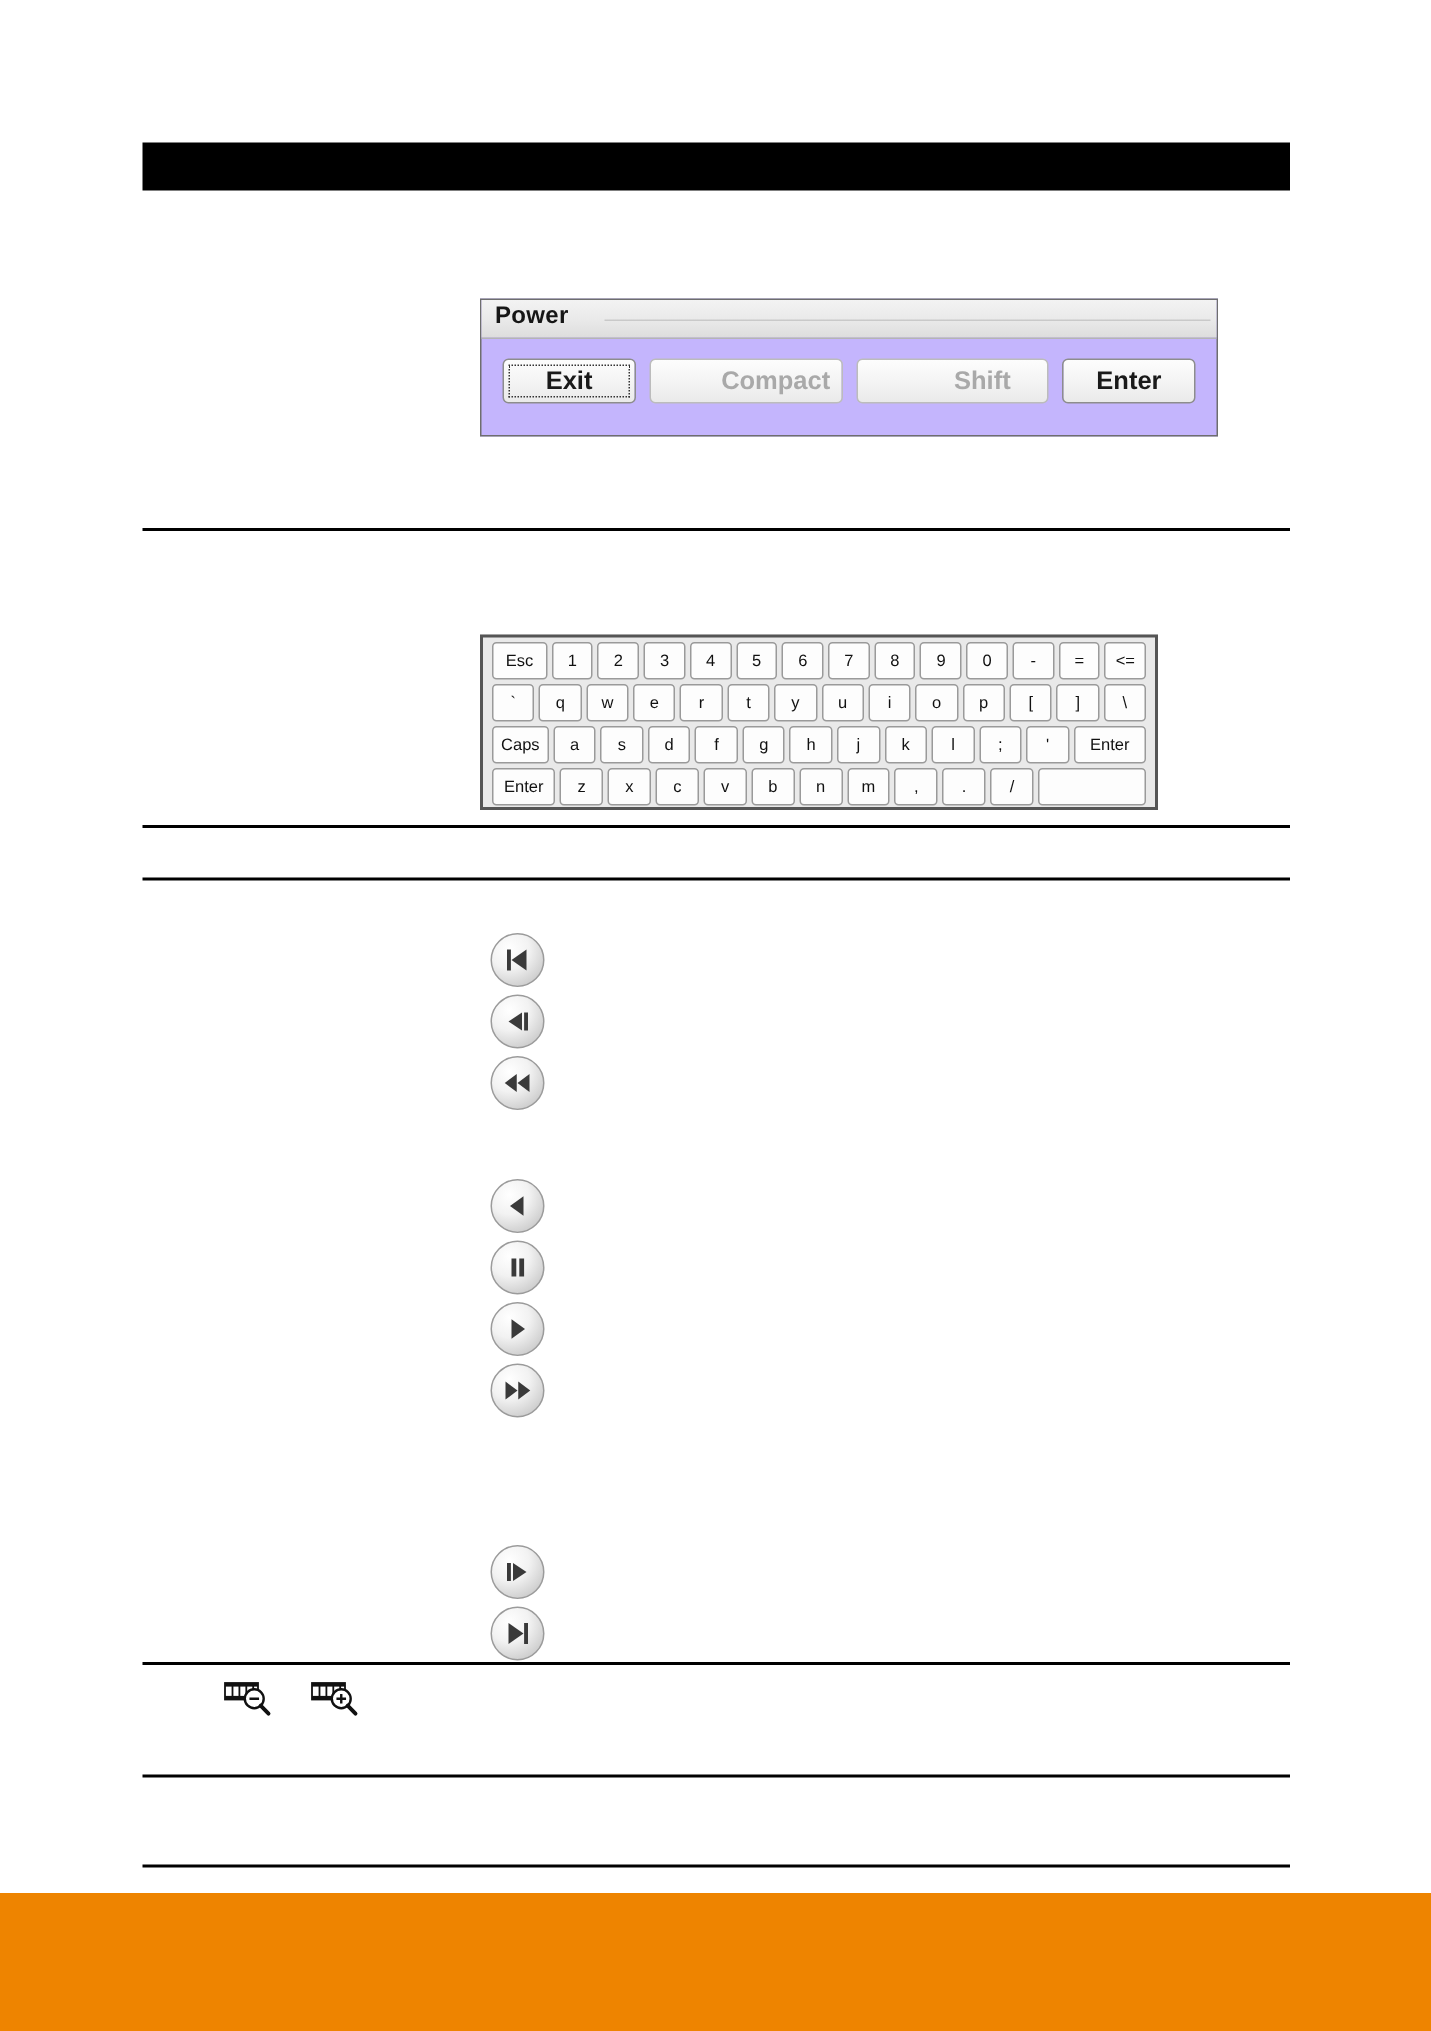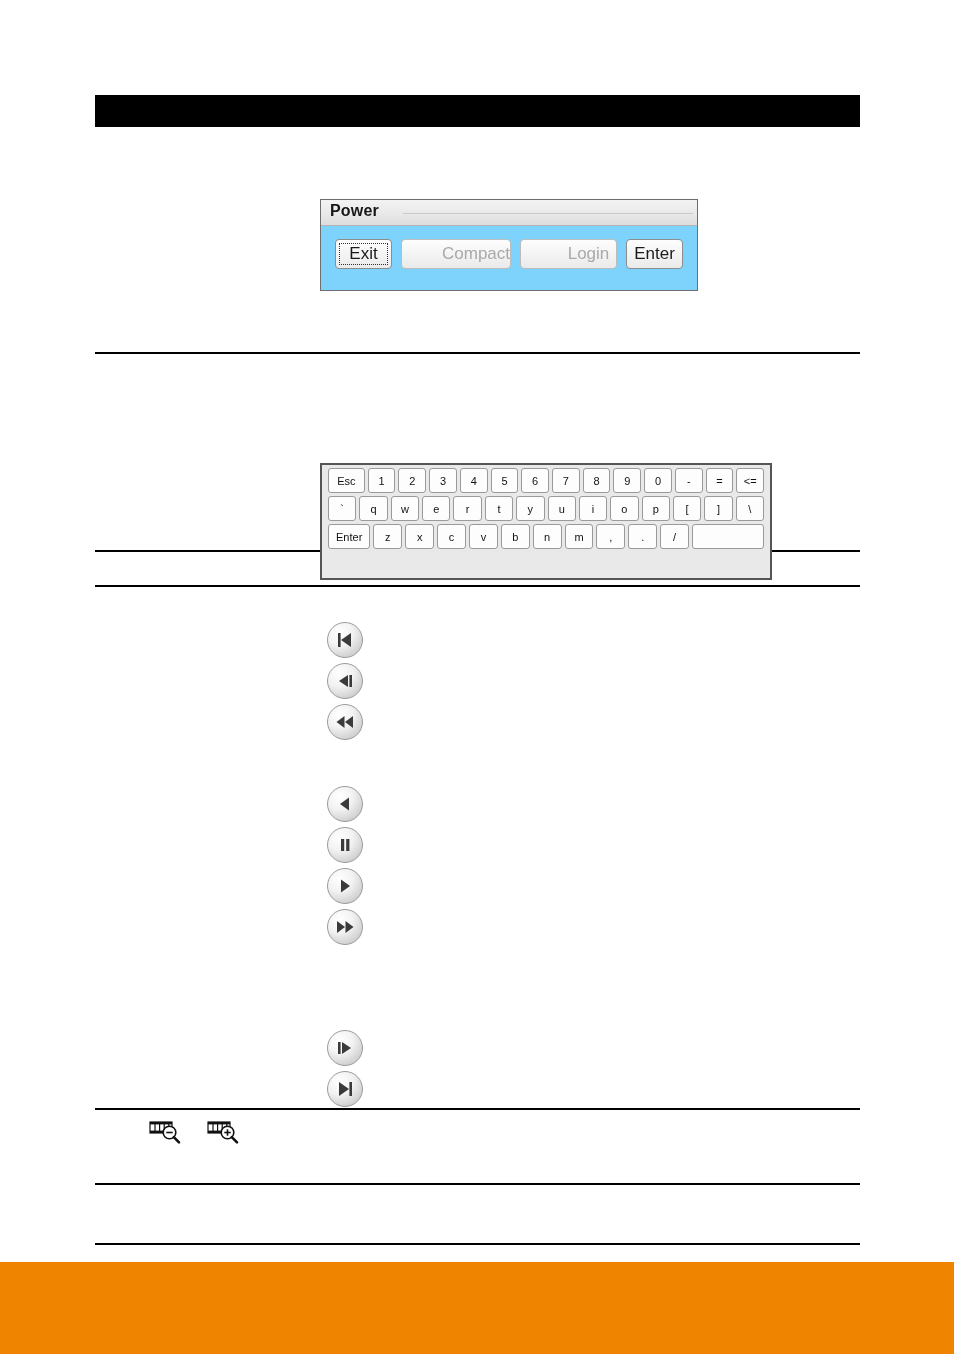"Power" .power-dialog { background: #7dd3fc -> #c4b5fd; width: 378px -> 492px }
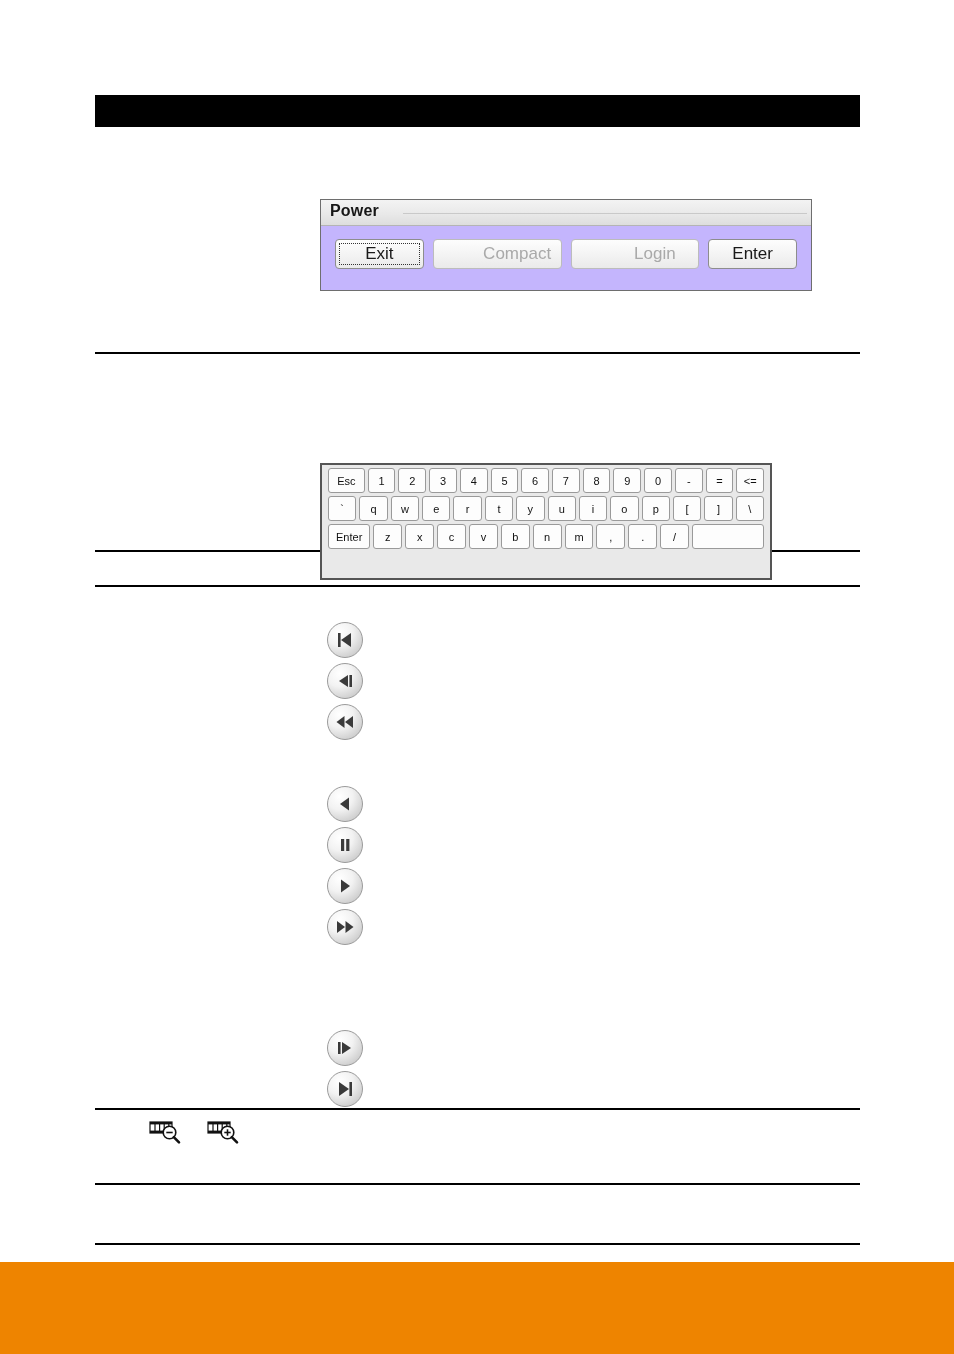"Exit" .power-buttons { font-weight: none -> bold }
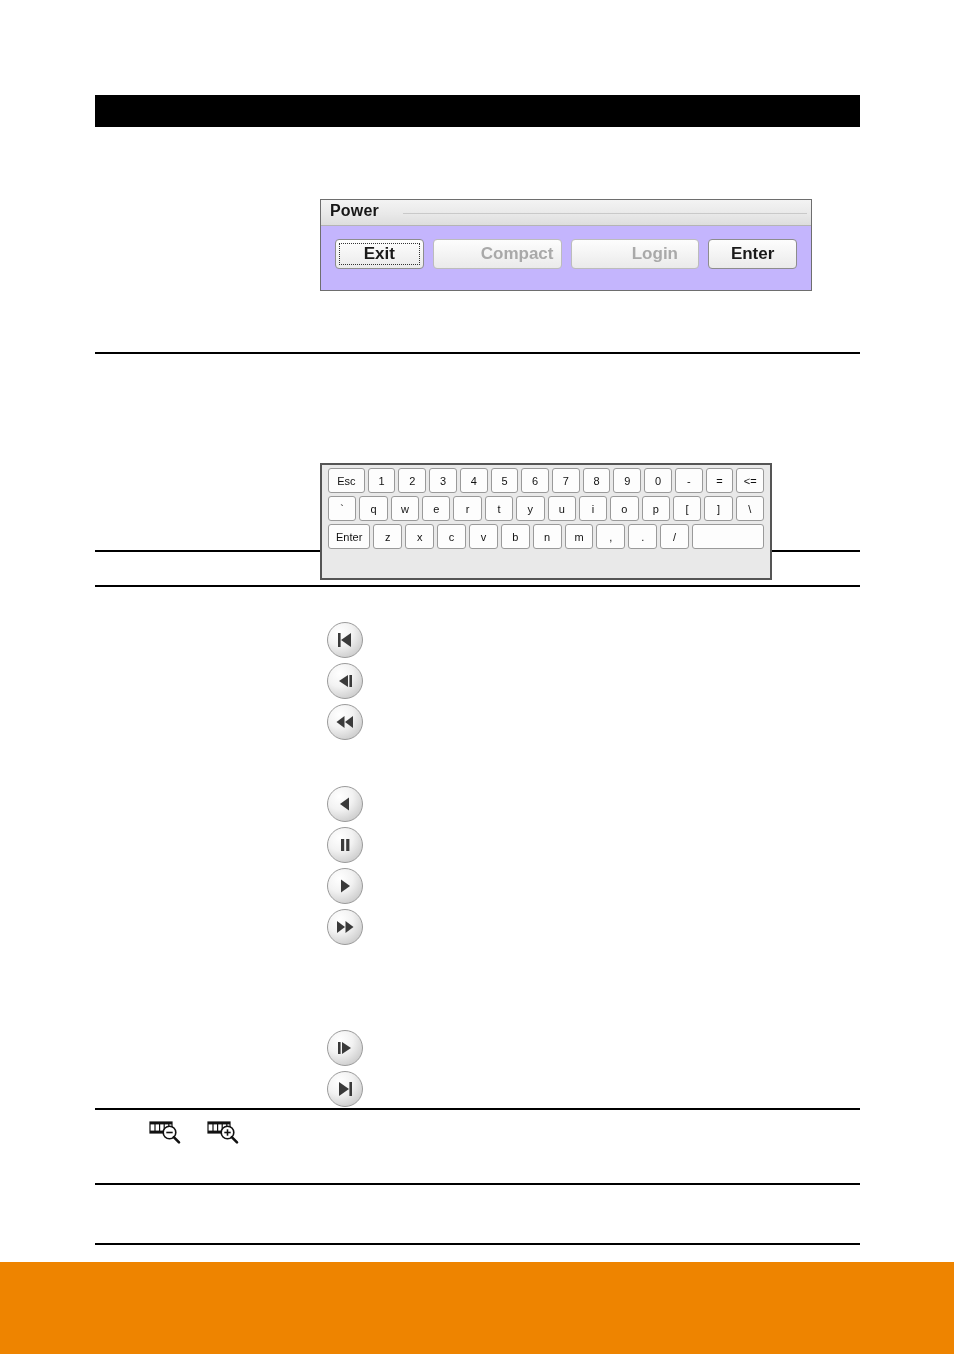"Login" div.dlg-btn { text: Login -> Shift }
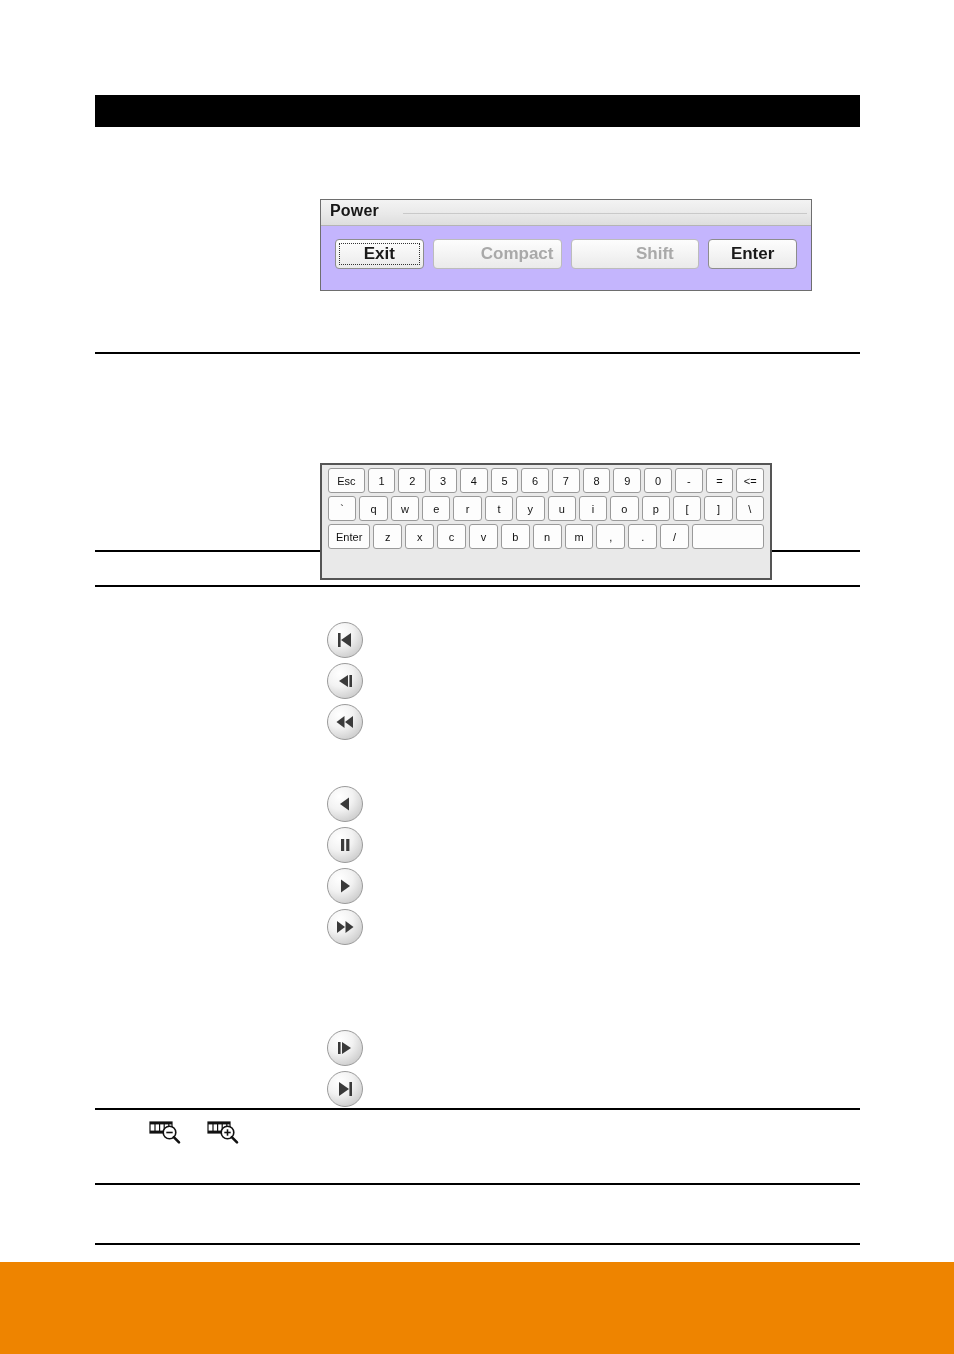"Esc" .keyboard { margin-top: 40px -> none }
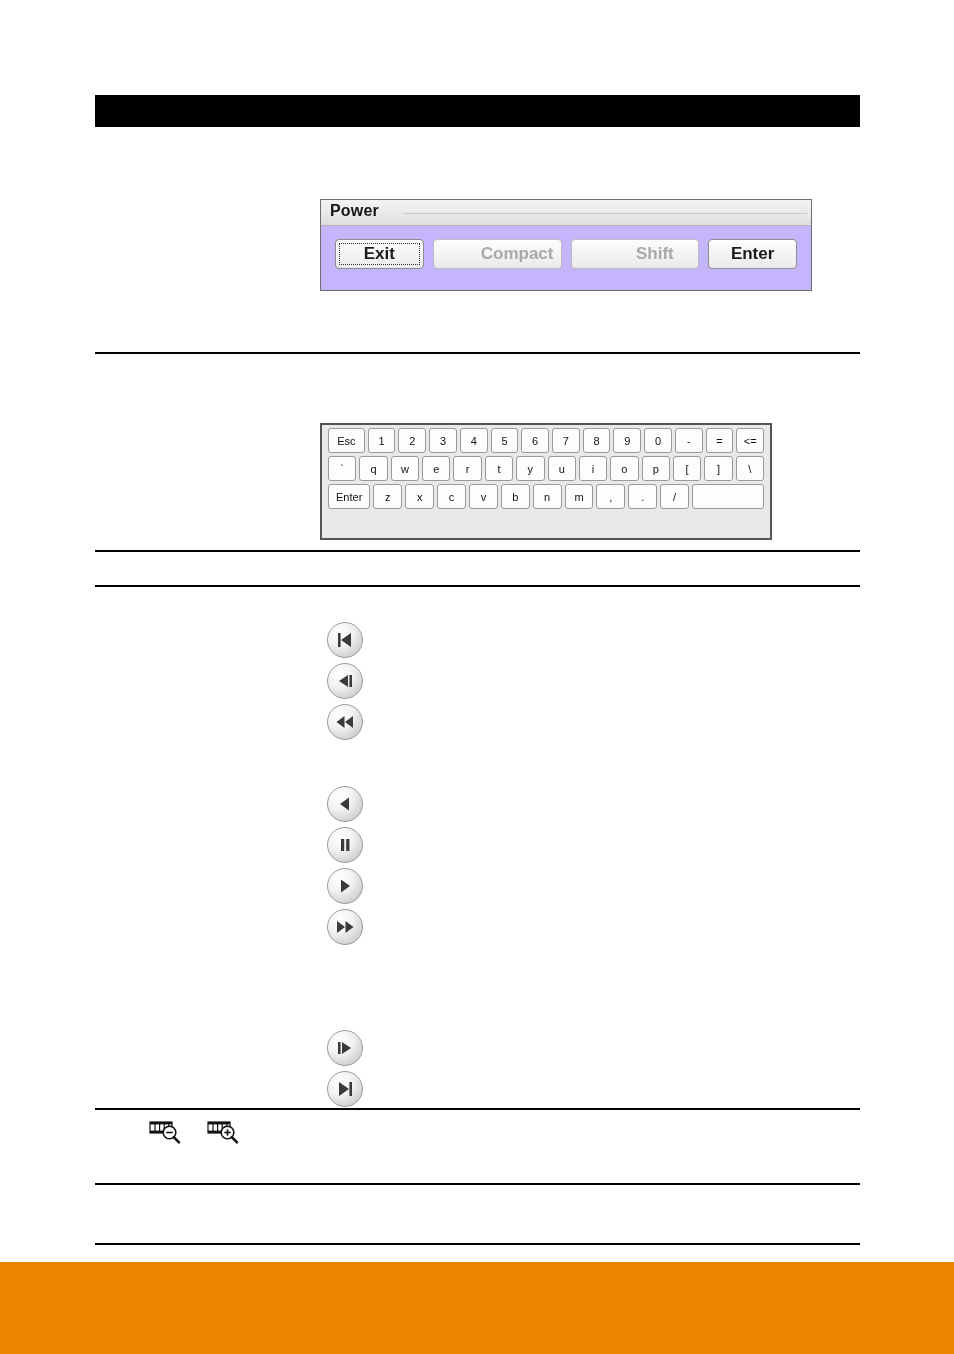"Caps" div.kb-row { html: none -> <div> <div>Caps</div> <div>a</div> <div>s</div> <div>d</div> <div>f</div> <div>g</div> <div>h</div> <div>j</div> <div>k</div> <div>l</div> <div>;</div> <div>'</div> <div>Enter</div> </div> }
